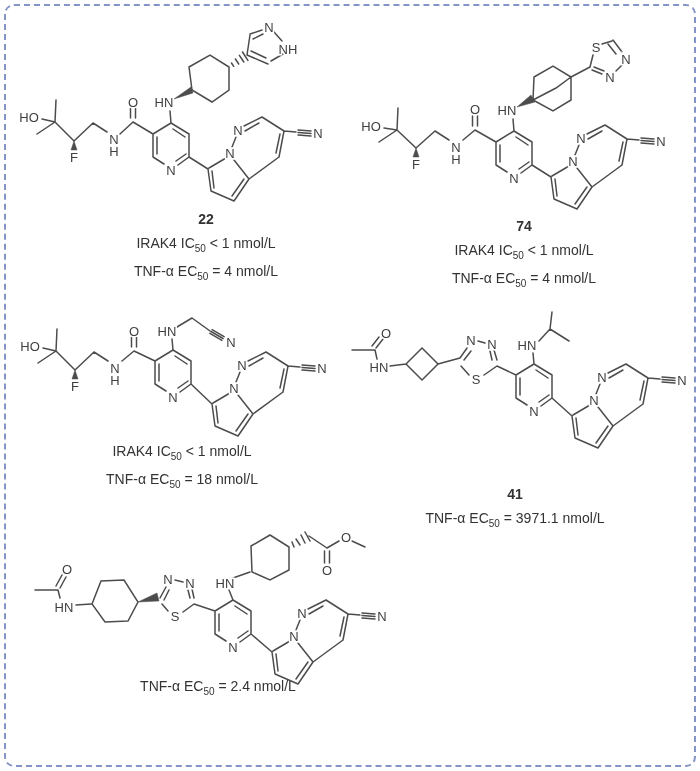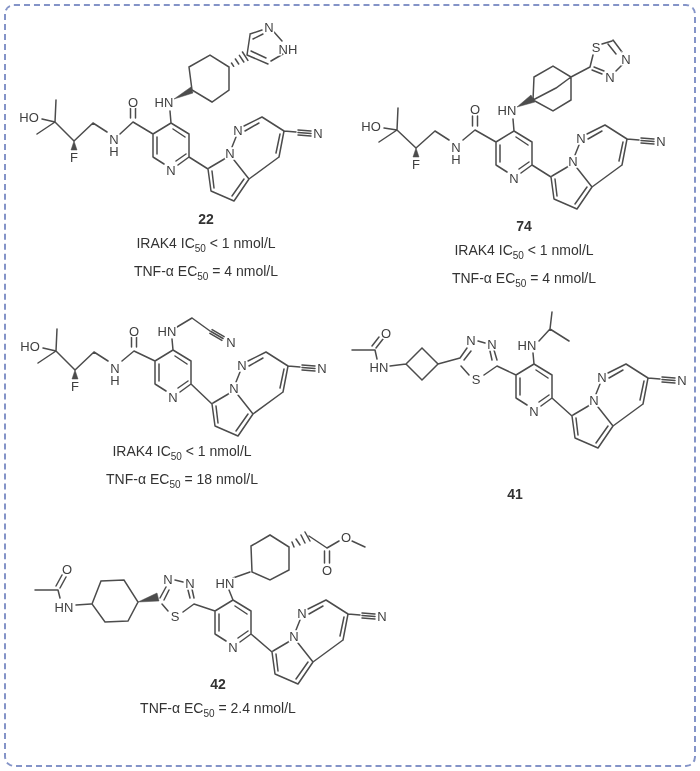"TNF-α EC50 = 3971.1 nmol/L" div.cline { html: none -> <div><span>TNF-α EC</span><sub>50</sub><span> = 3971.1 nmol/L</span></div> }
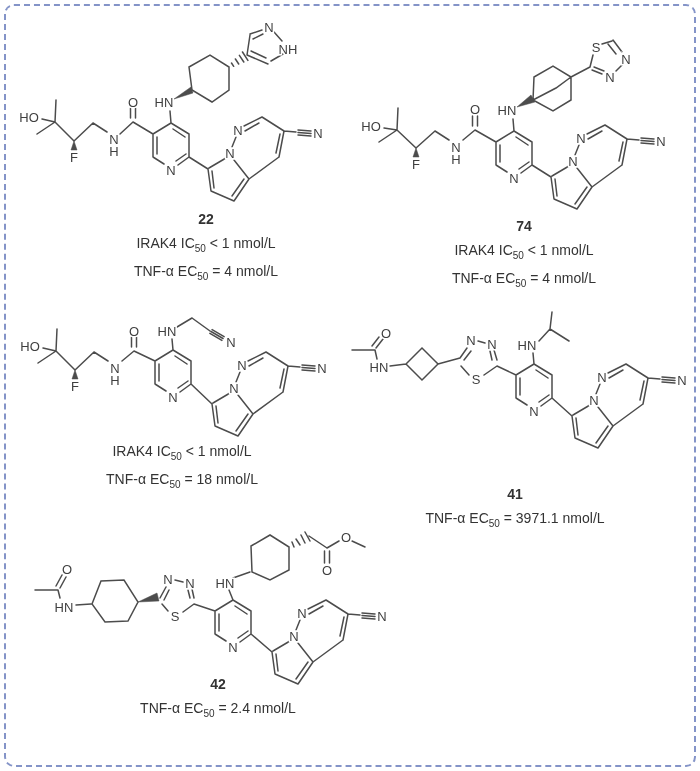"42" div.cnum { html: <div>42</div> -> none }
